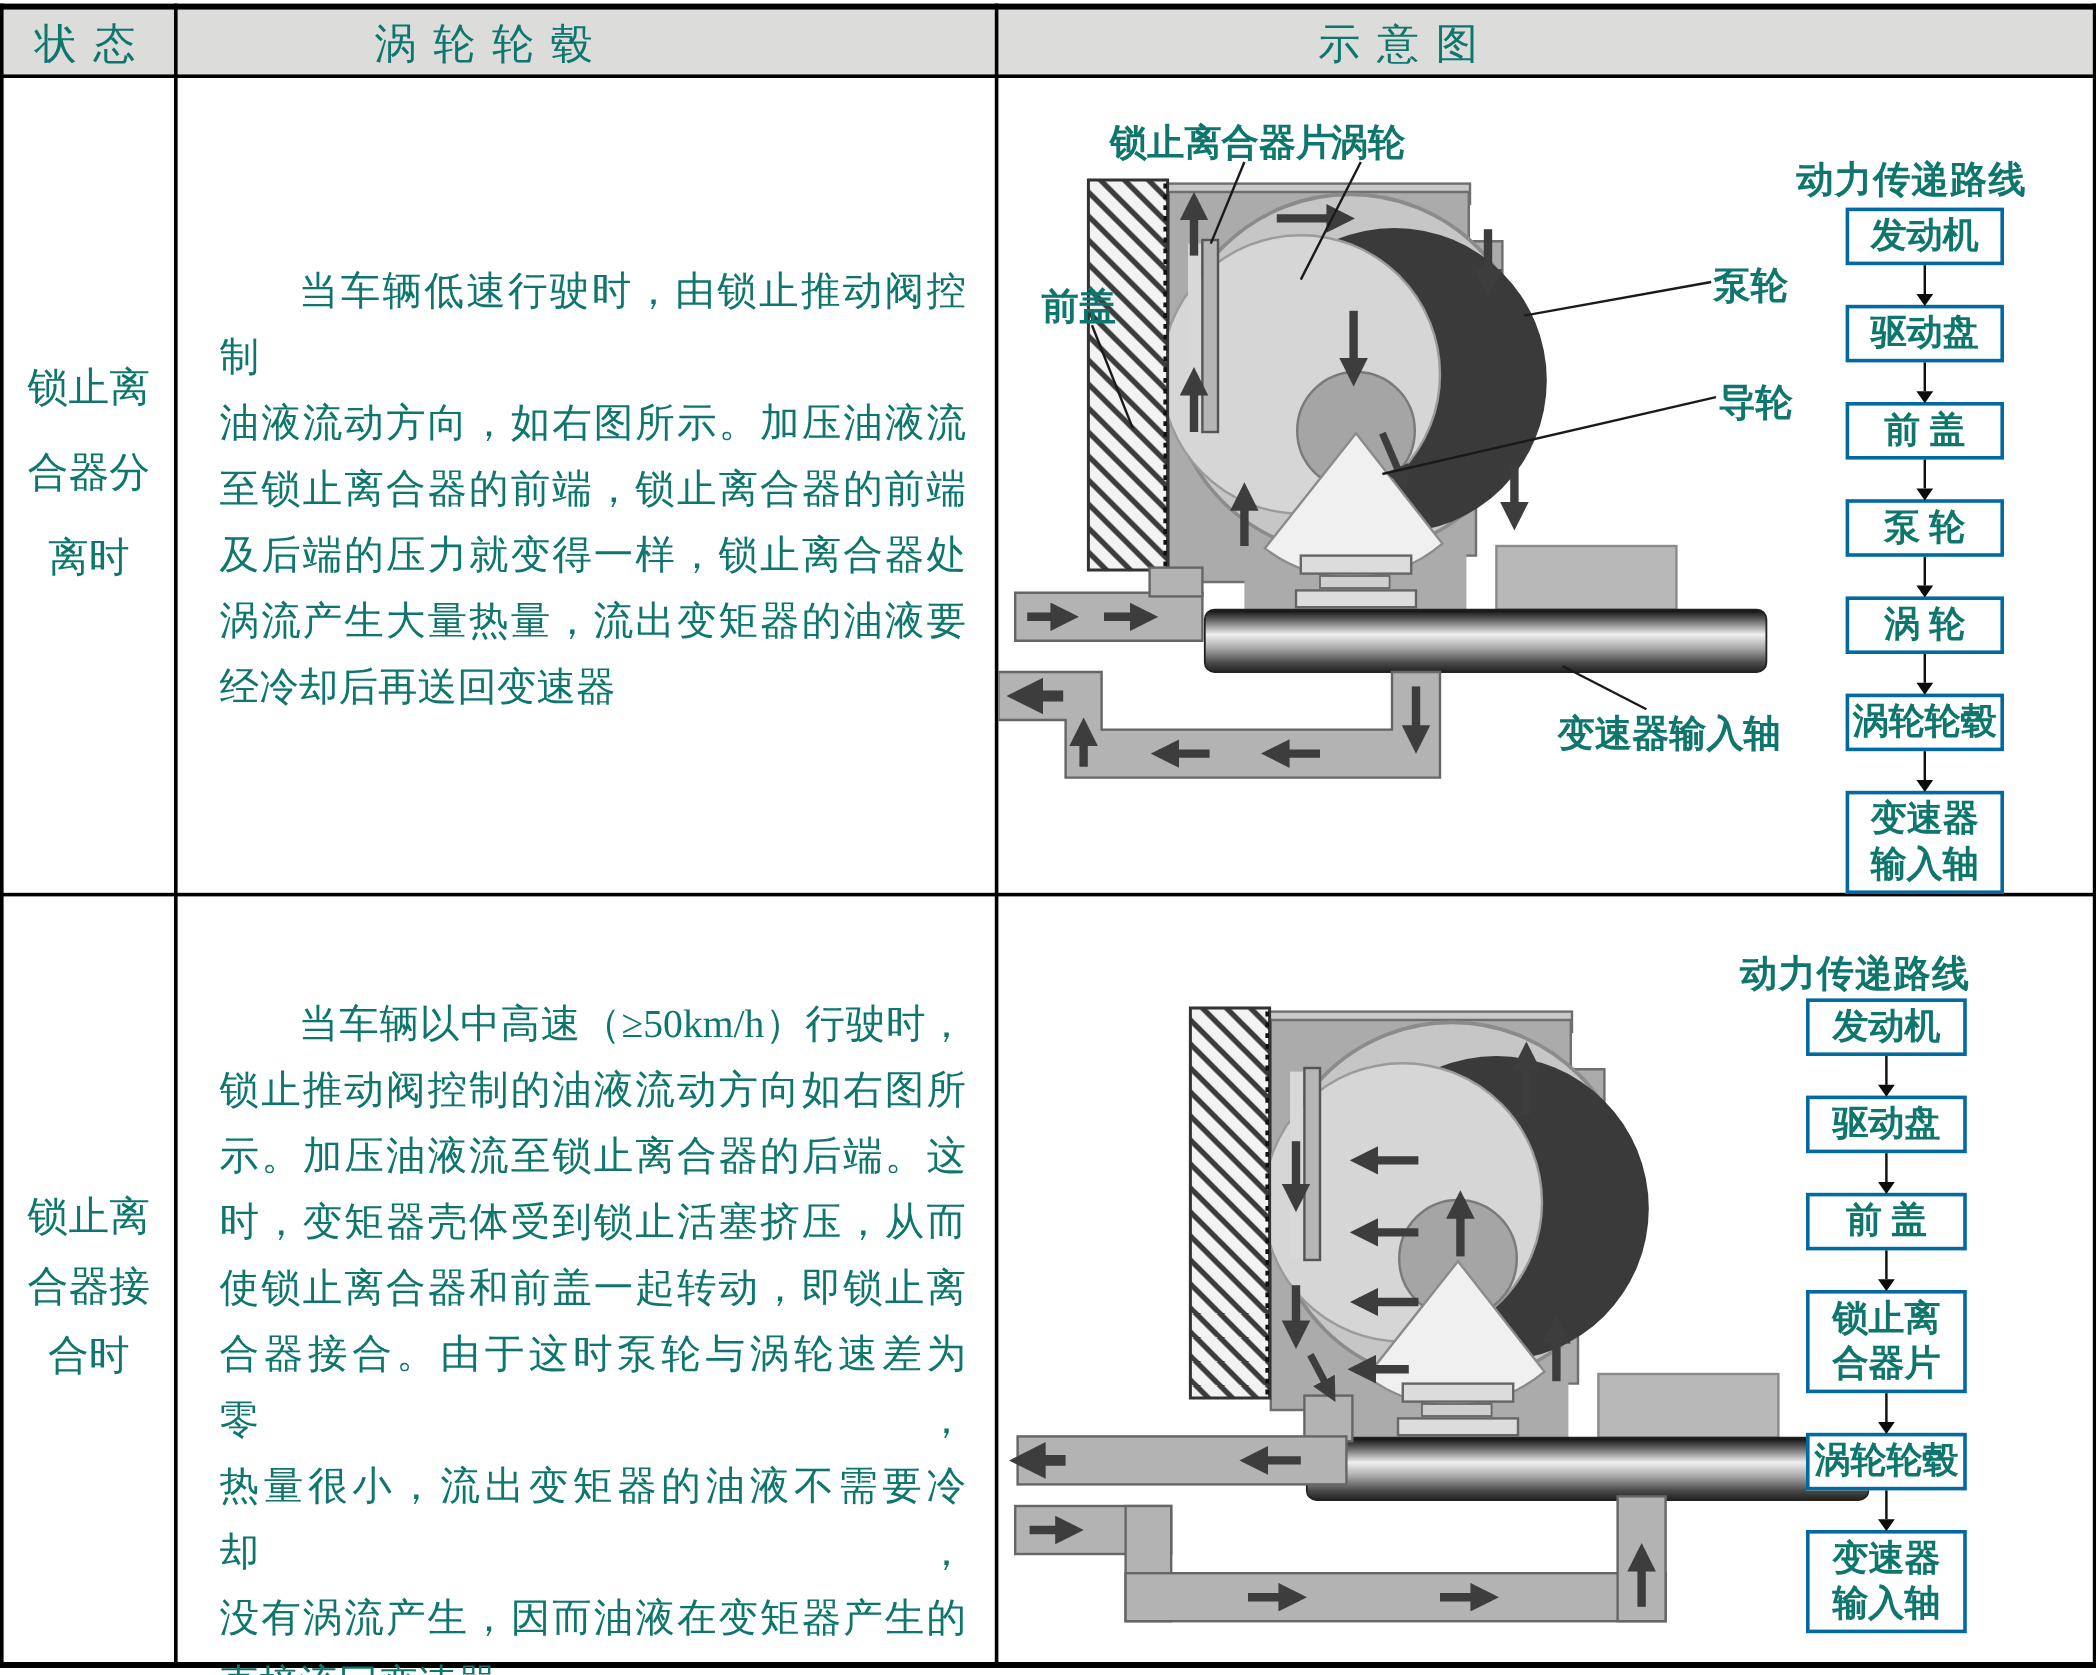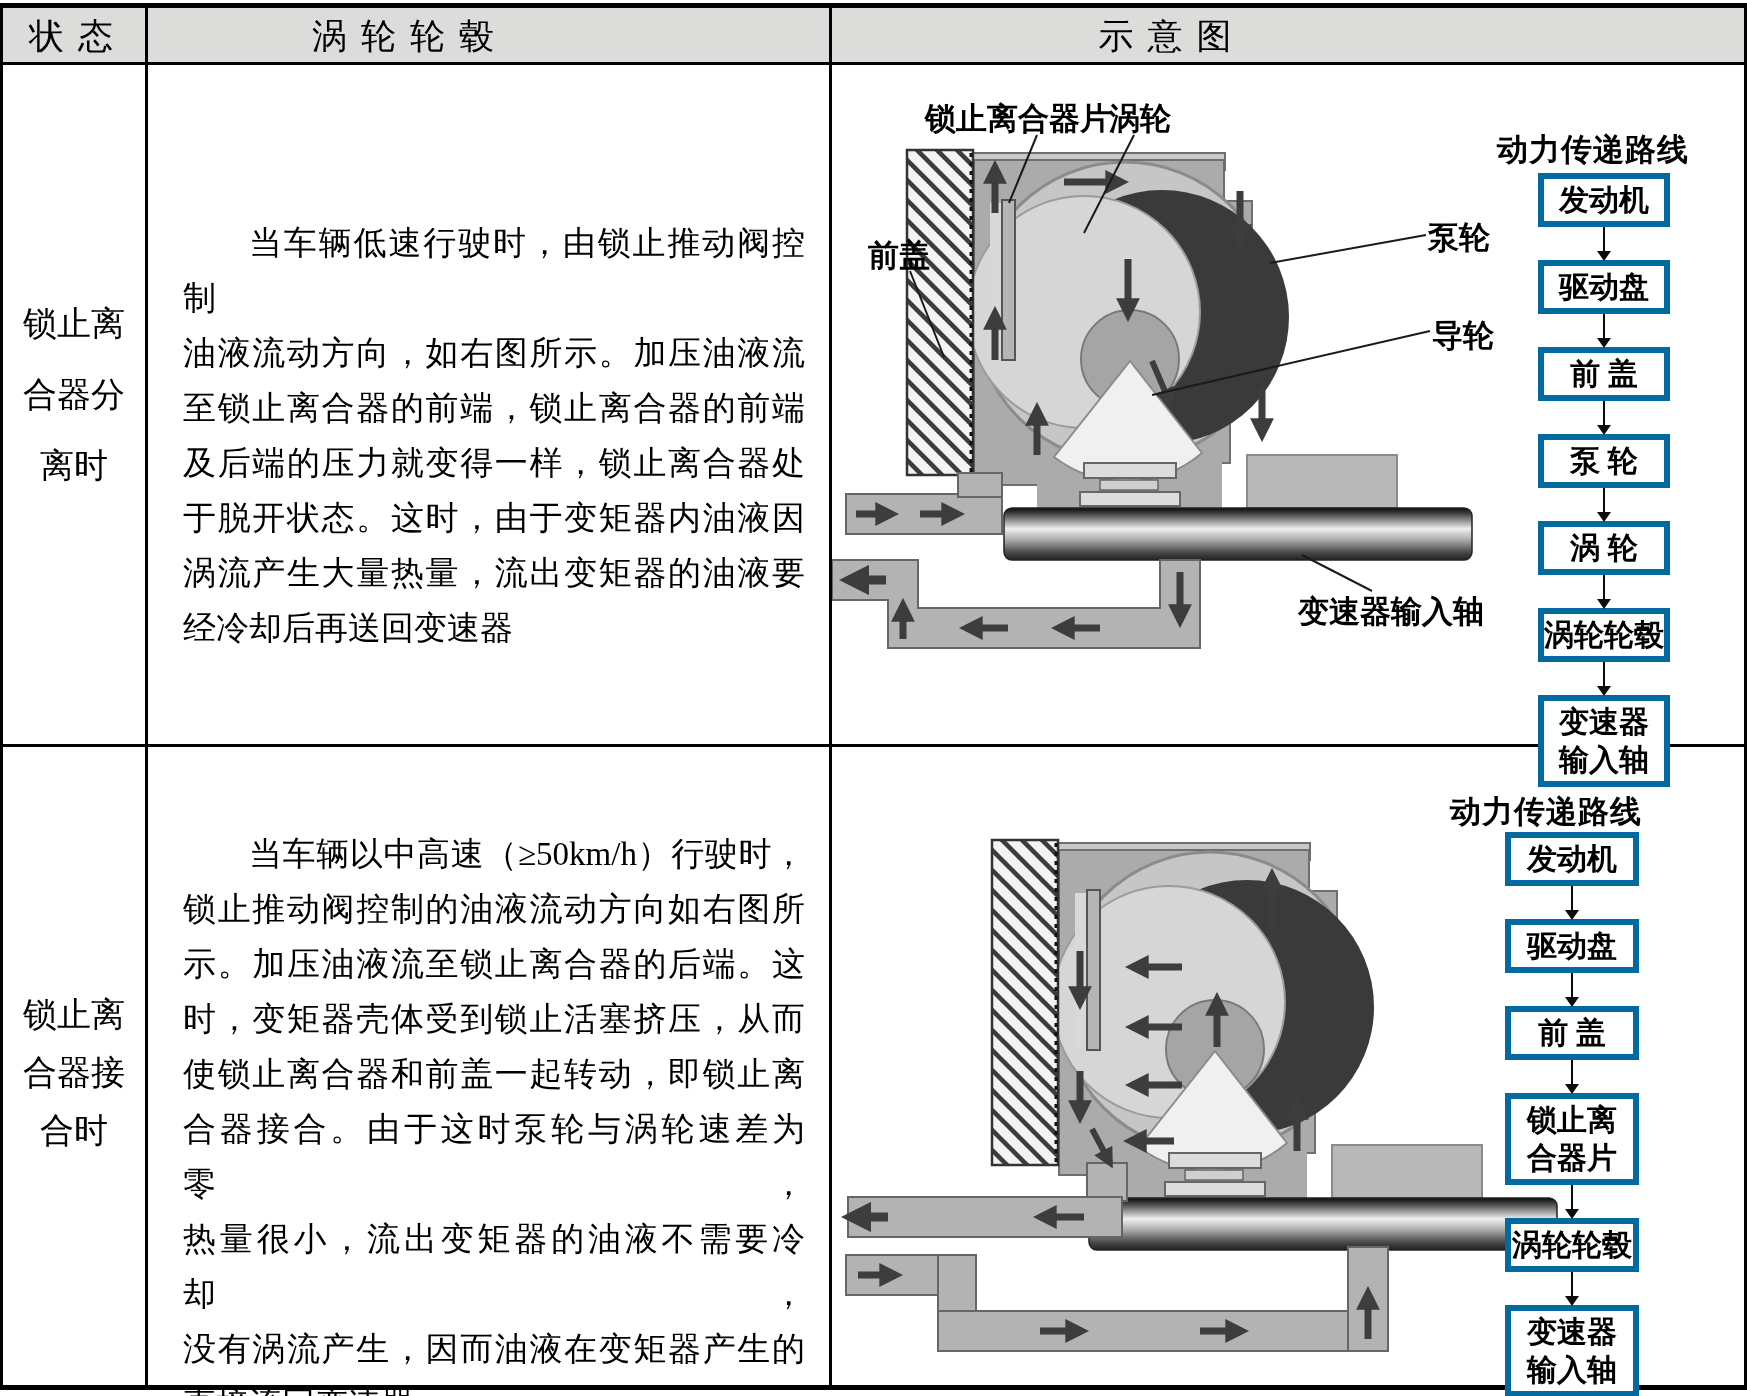"状态" #page { color: #000000 -> #0f766e }
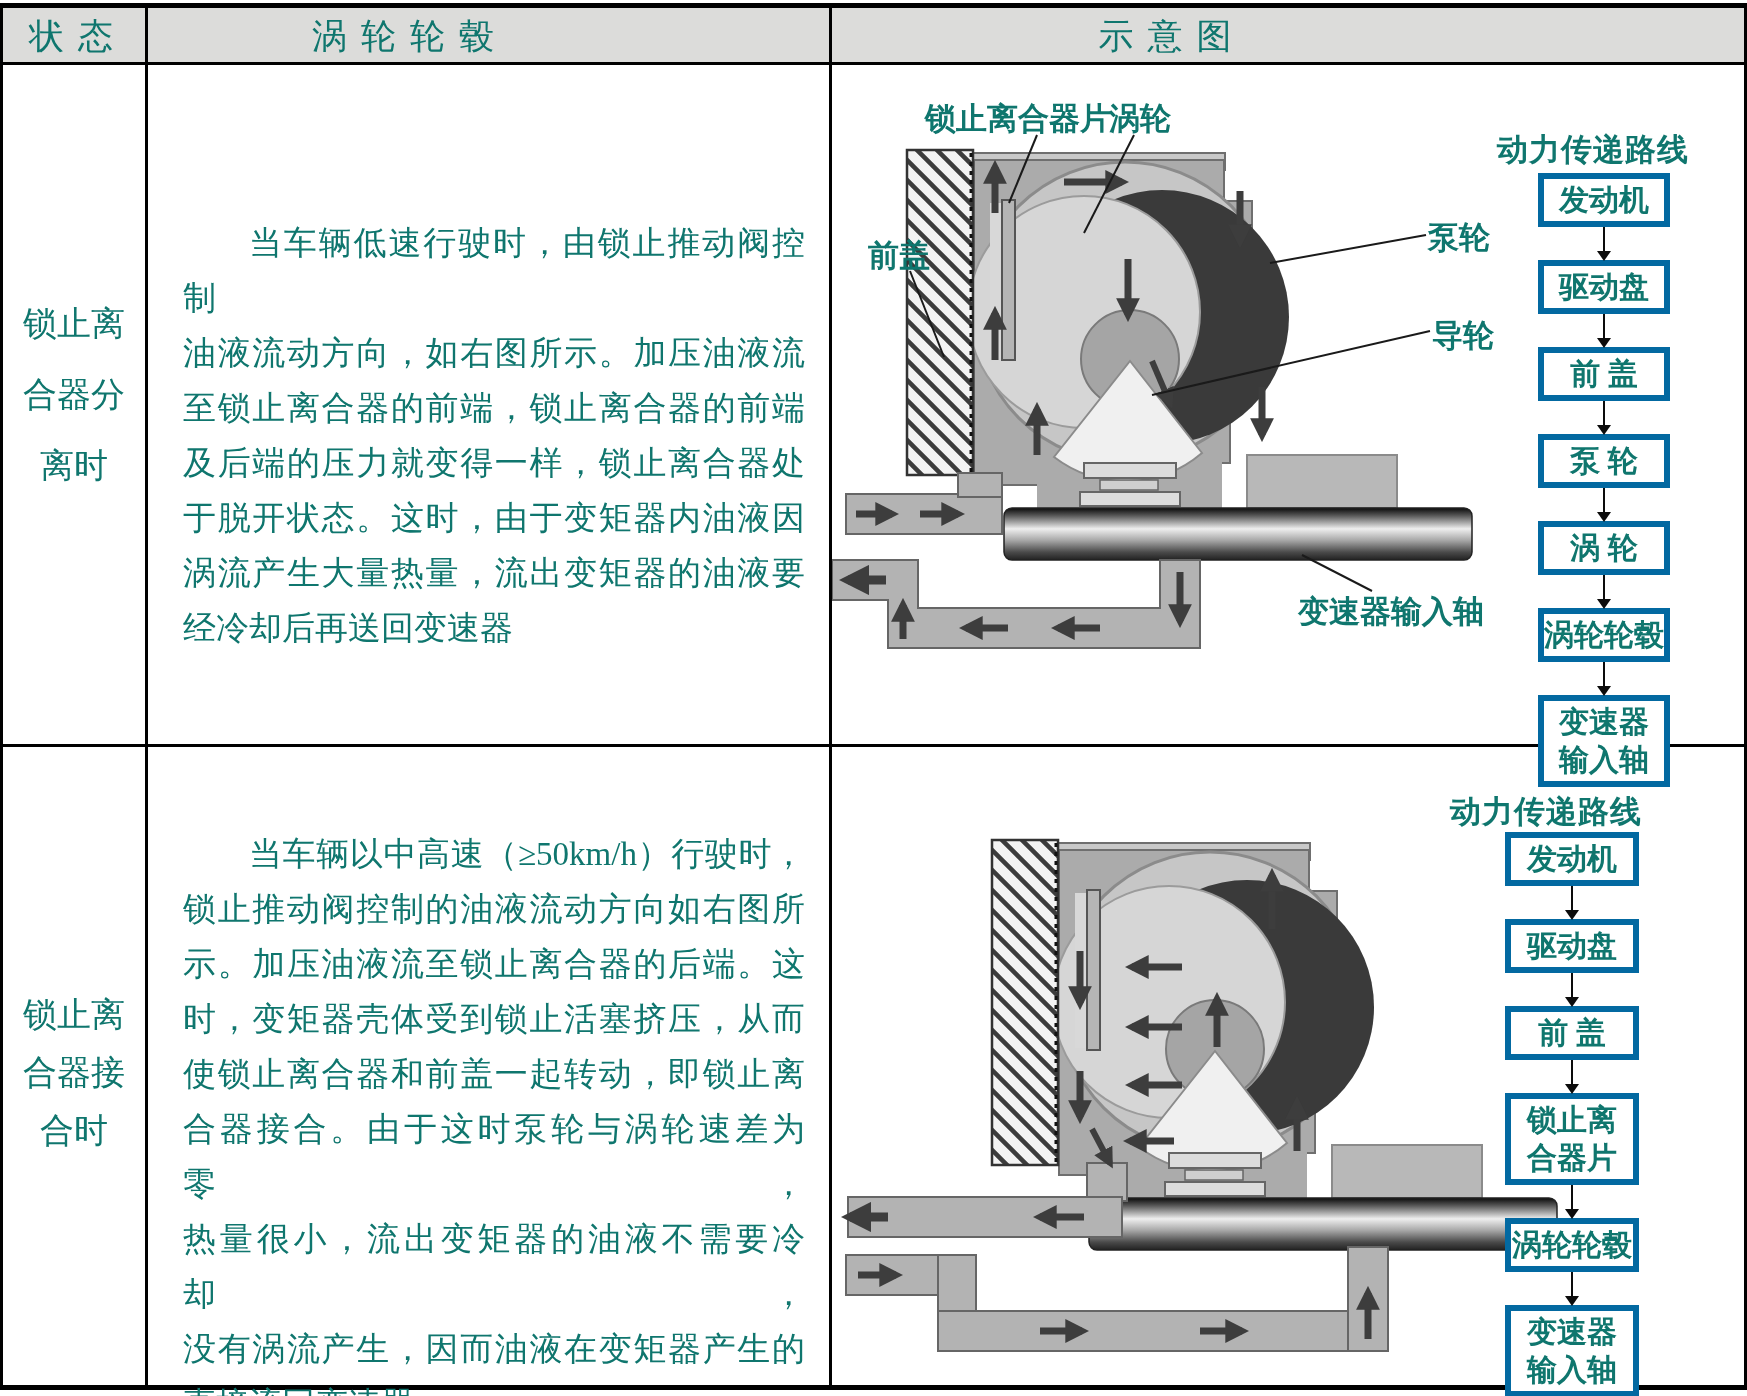"发动机" .fc-box { border: 6px solid #0369a1 -> 3px solid #0369a1 }
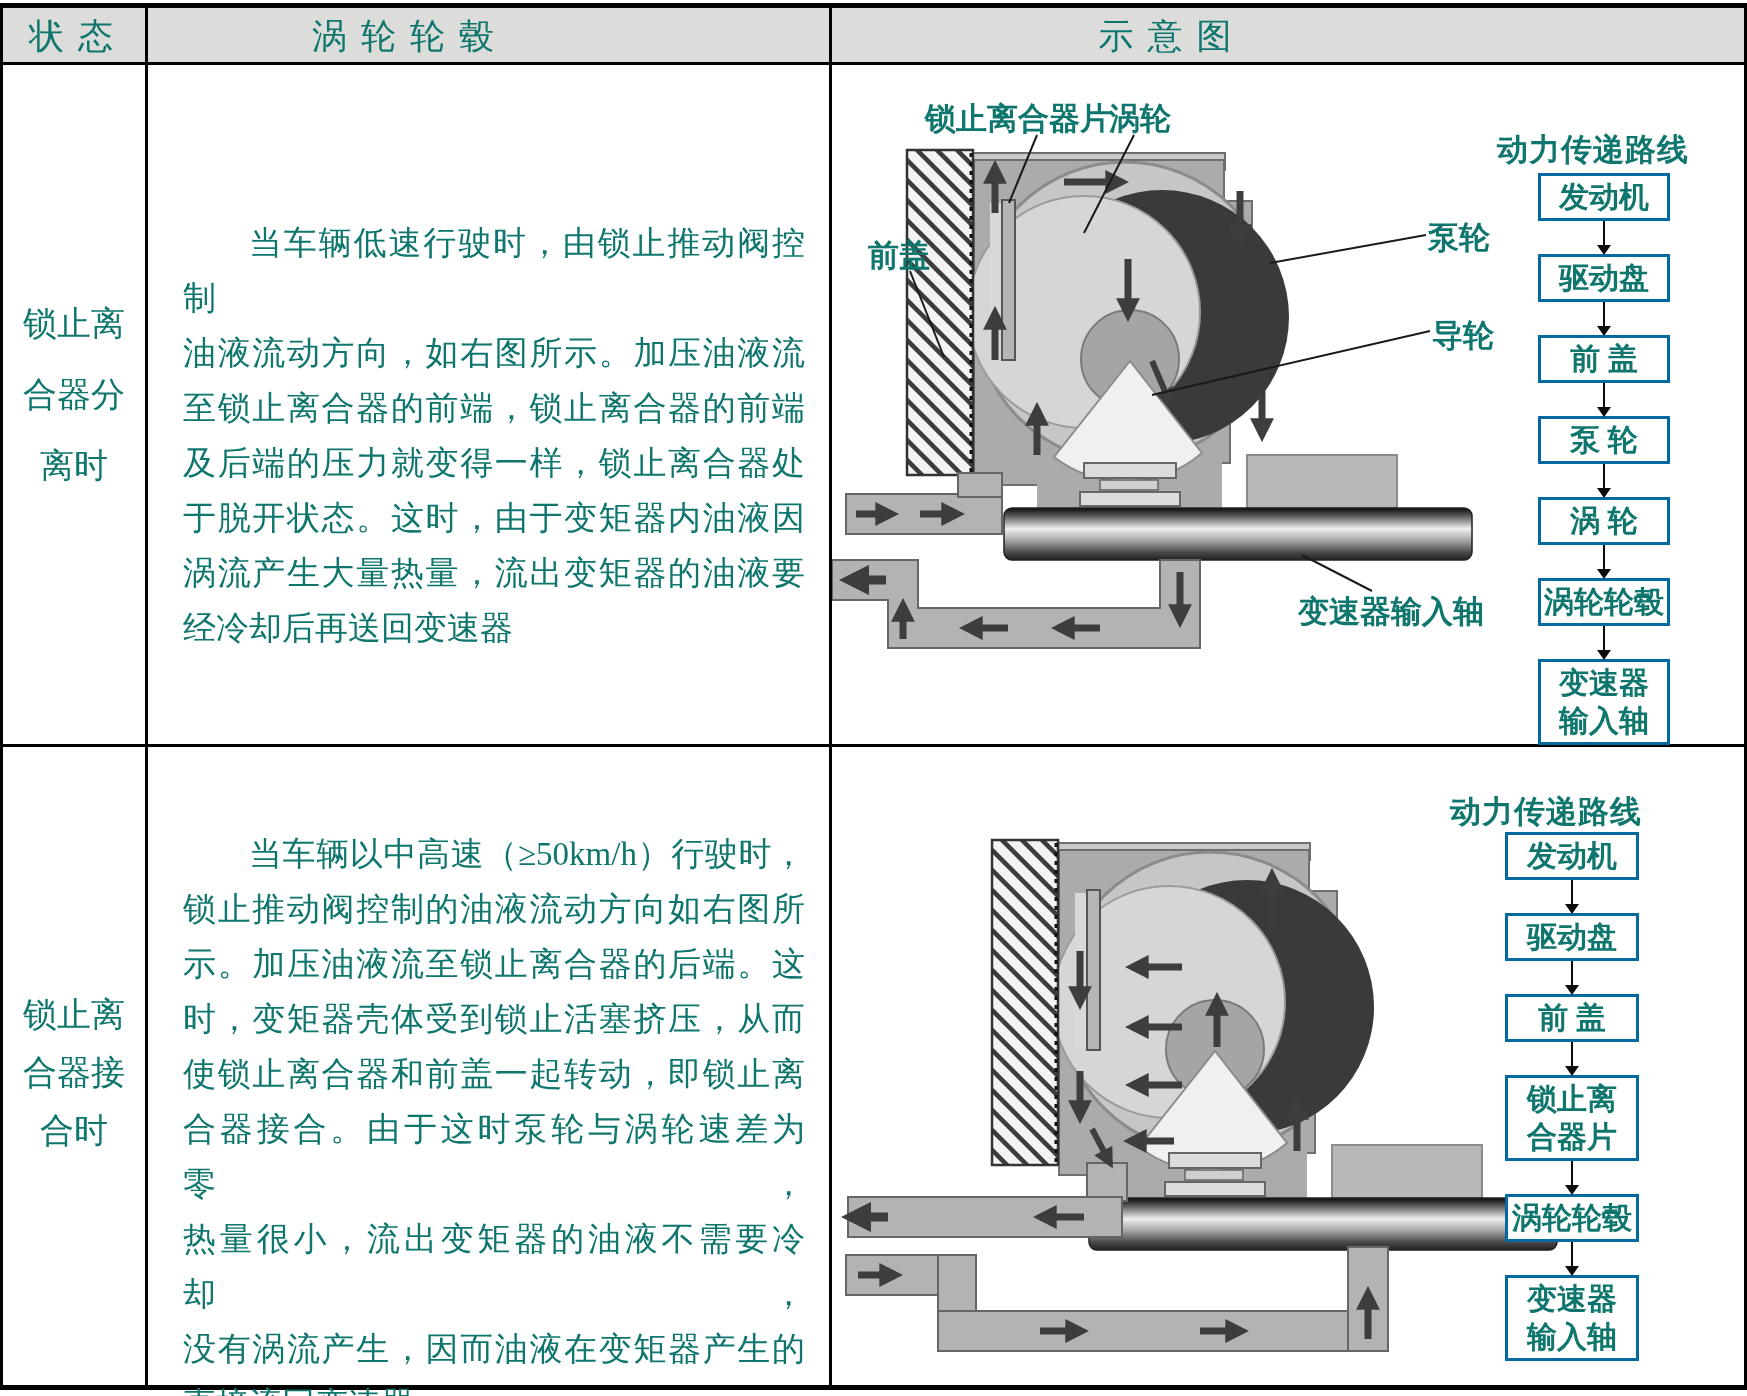"于脱开状态。这时，由于变矩器内油液因" div { html: <div>于脱开状态。这时，由于变矩器内油液因</div> -> none }
